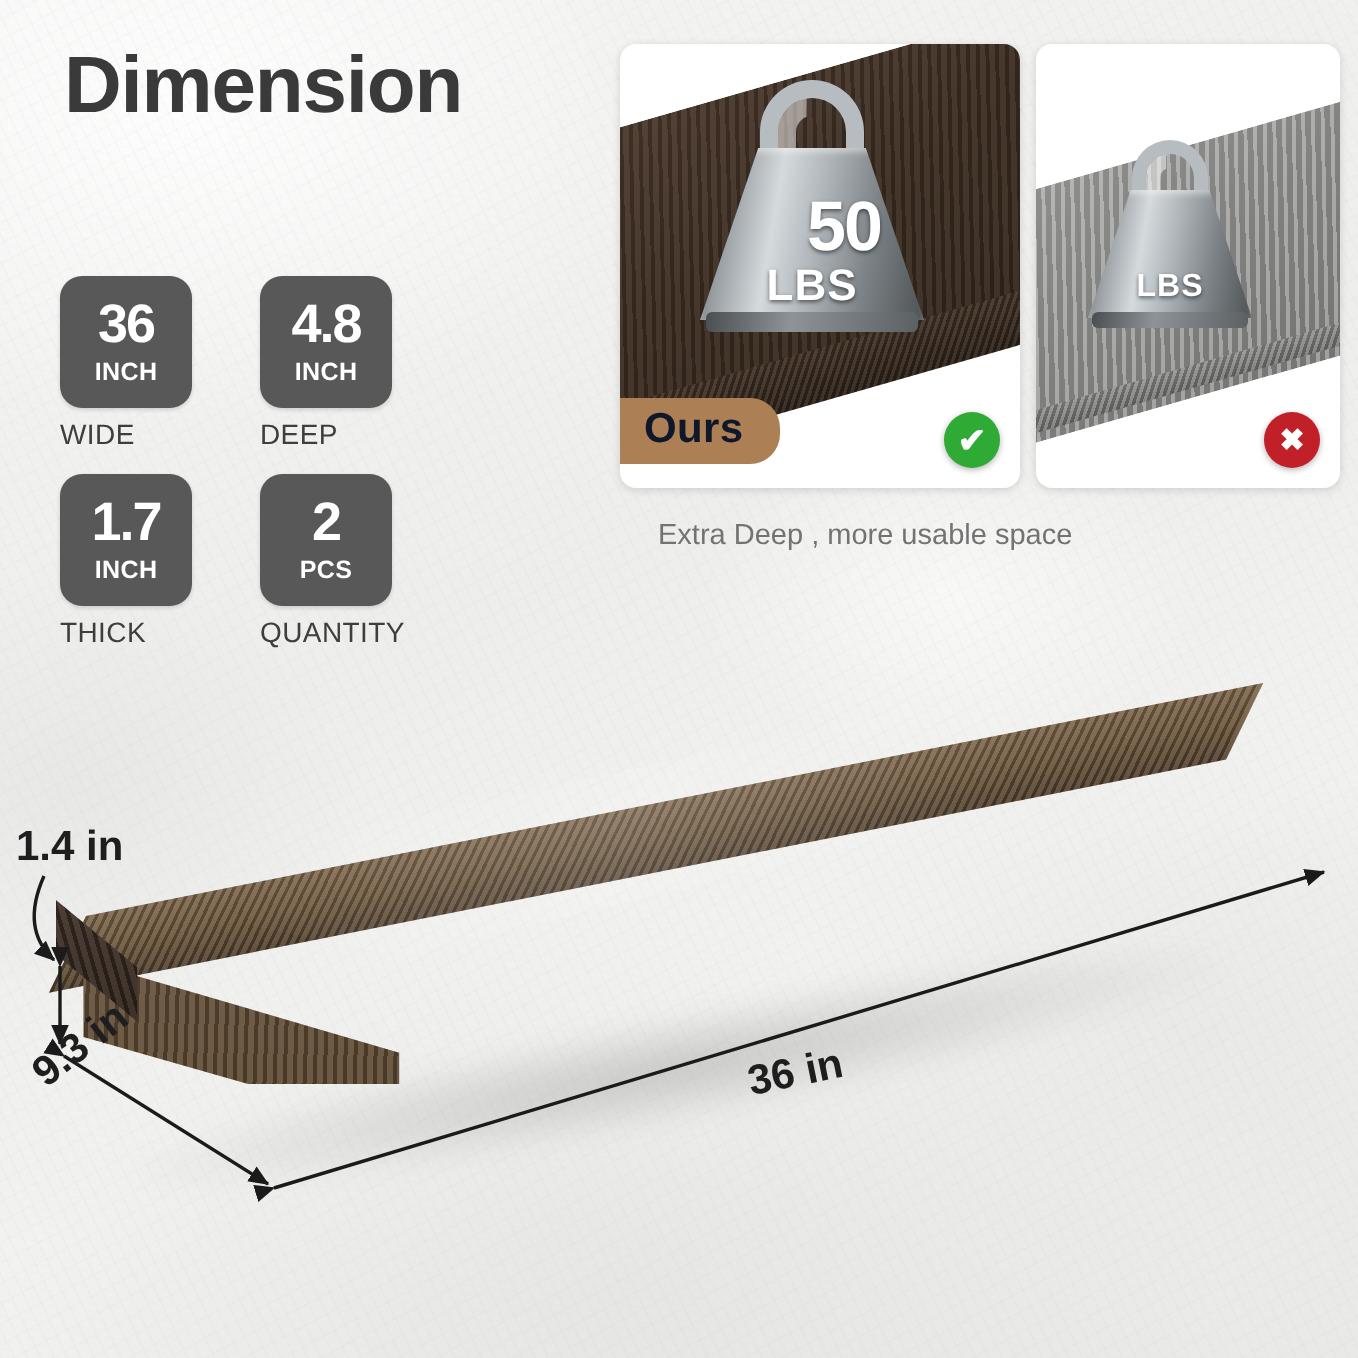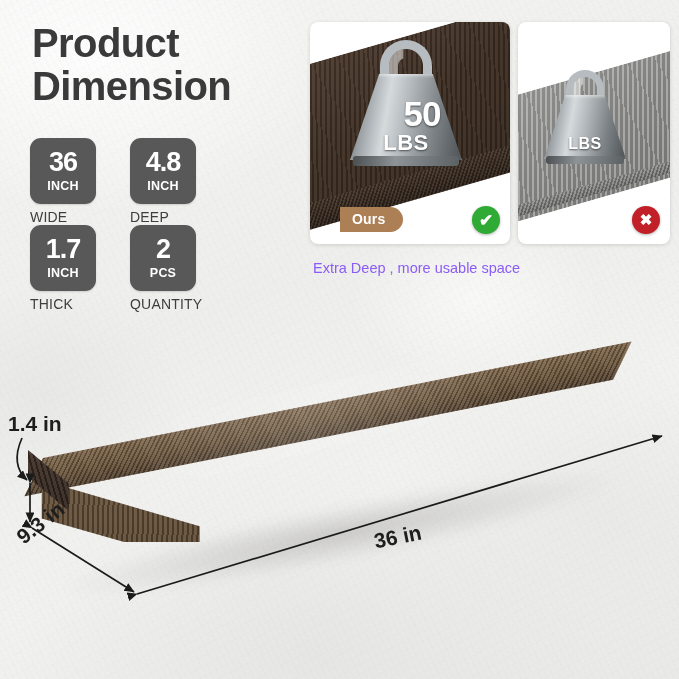"Product" span.ln { html: <span>Product</span> -> none }
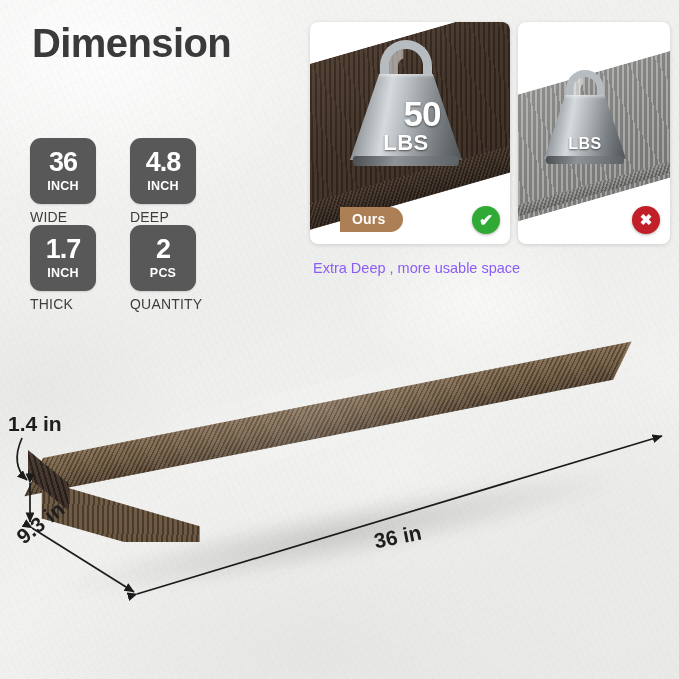"36" #spec-grid { gap: 0 16px -> 12px 16px }
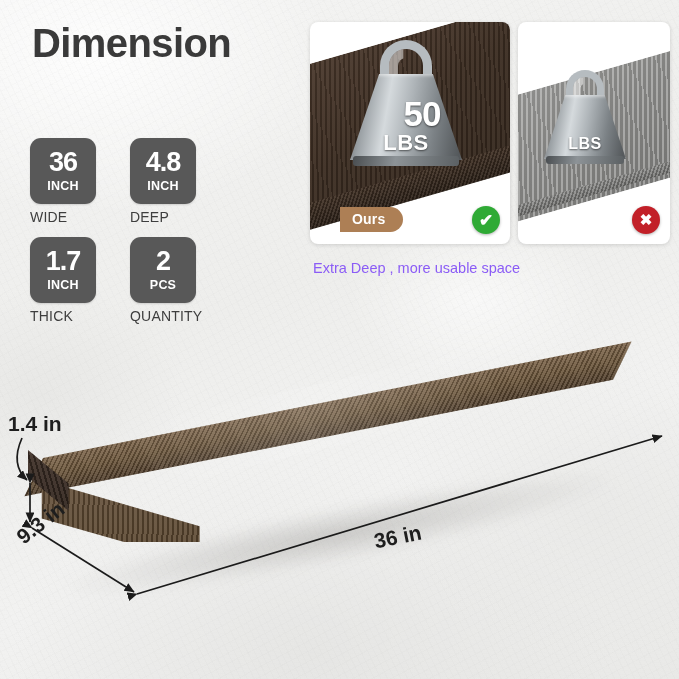"Ours" .cmp-label { color: #ffffff -> #0f172a; font-size: 14px -> 21px; margin-left: 30px -> none }
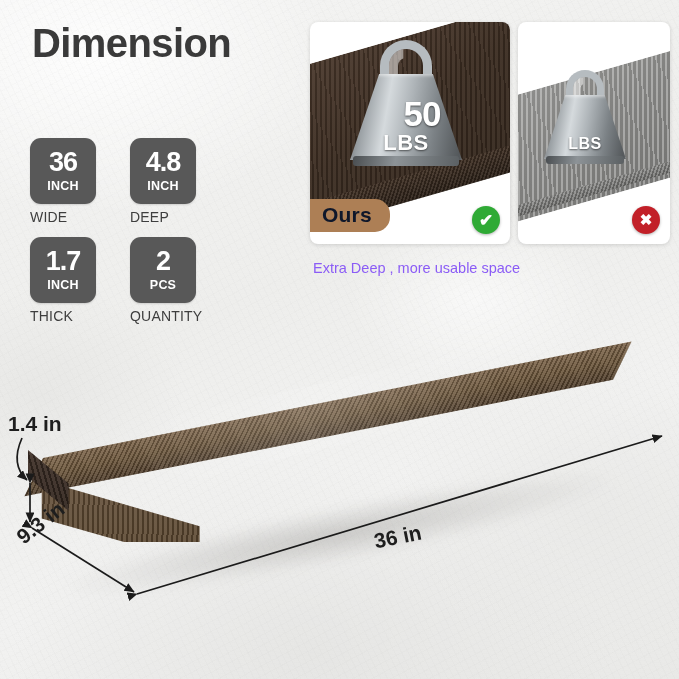"Extra Deep , more usable" #cmp-caption { color: #8b5cf6 -> #737373; left: 313px -> 329px }
